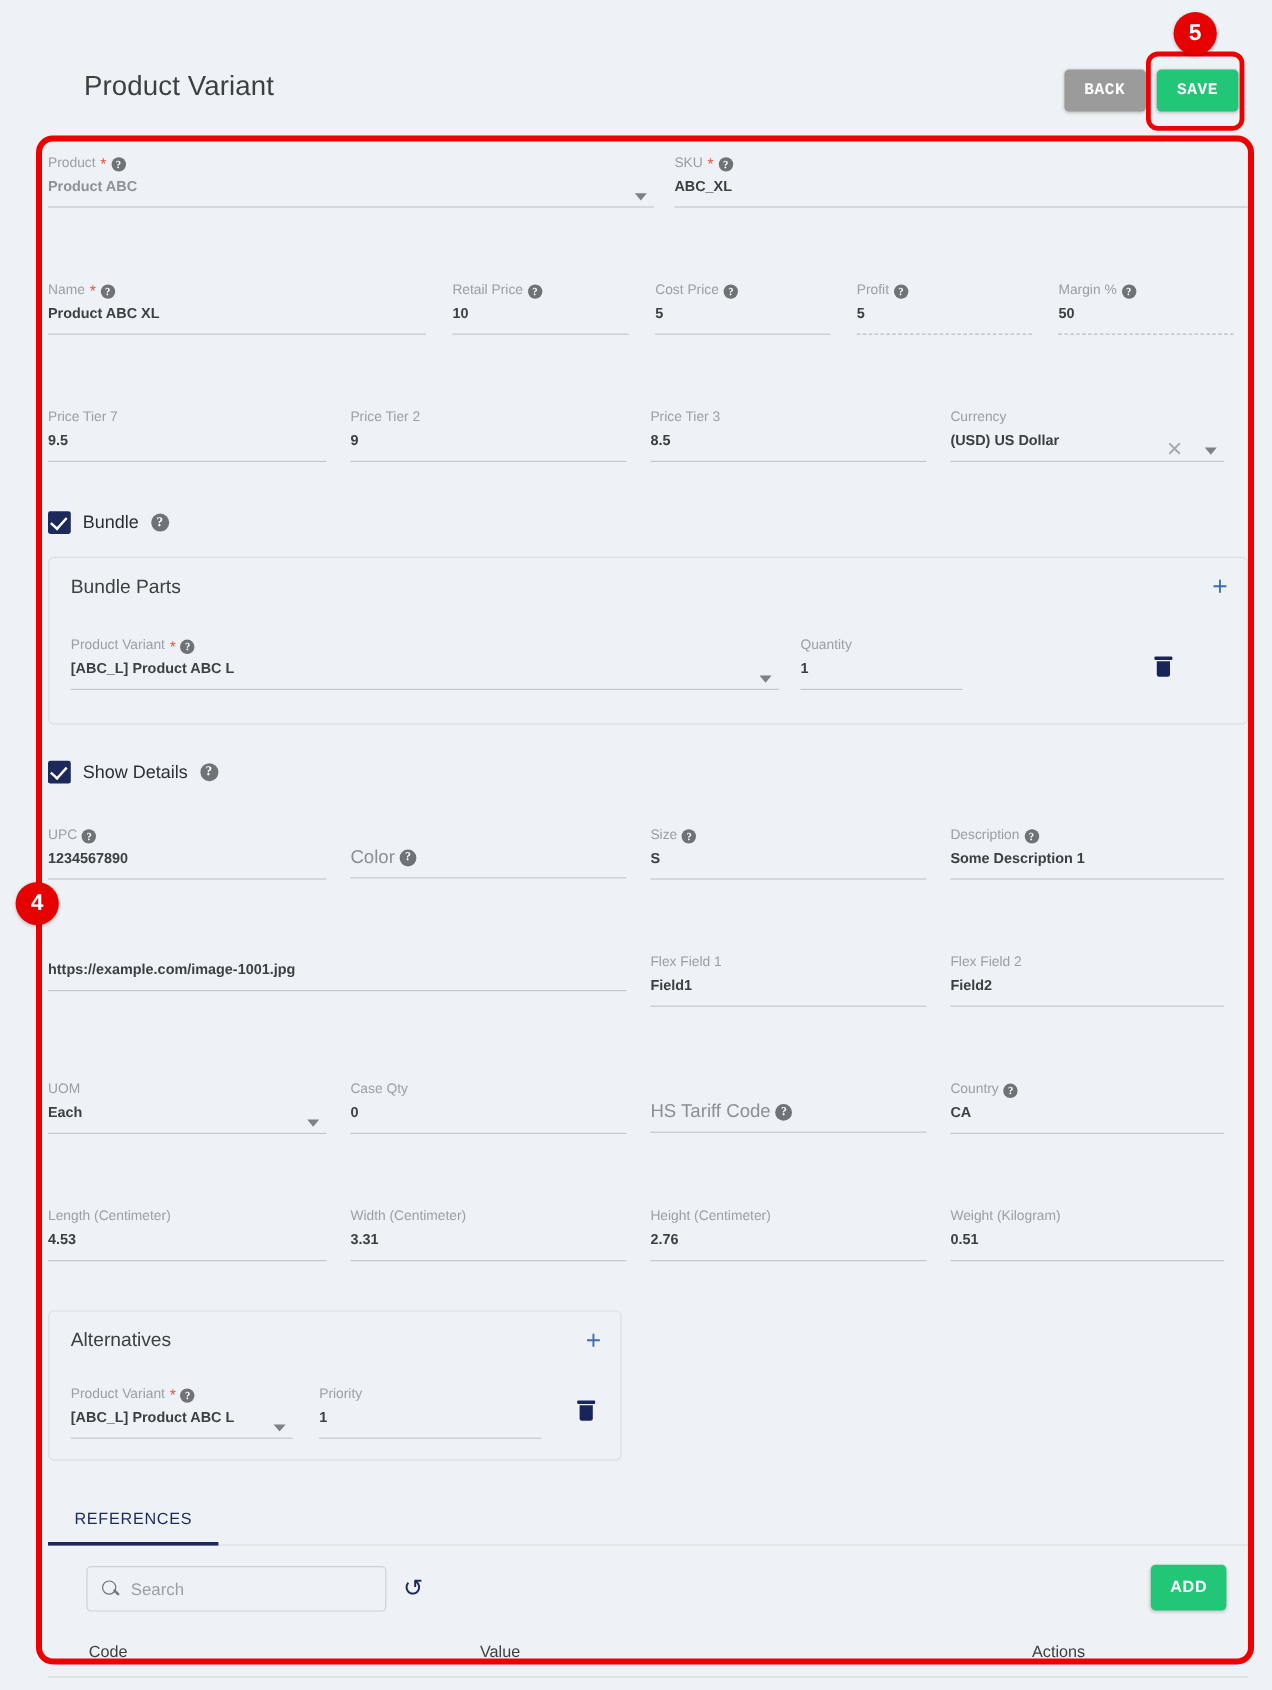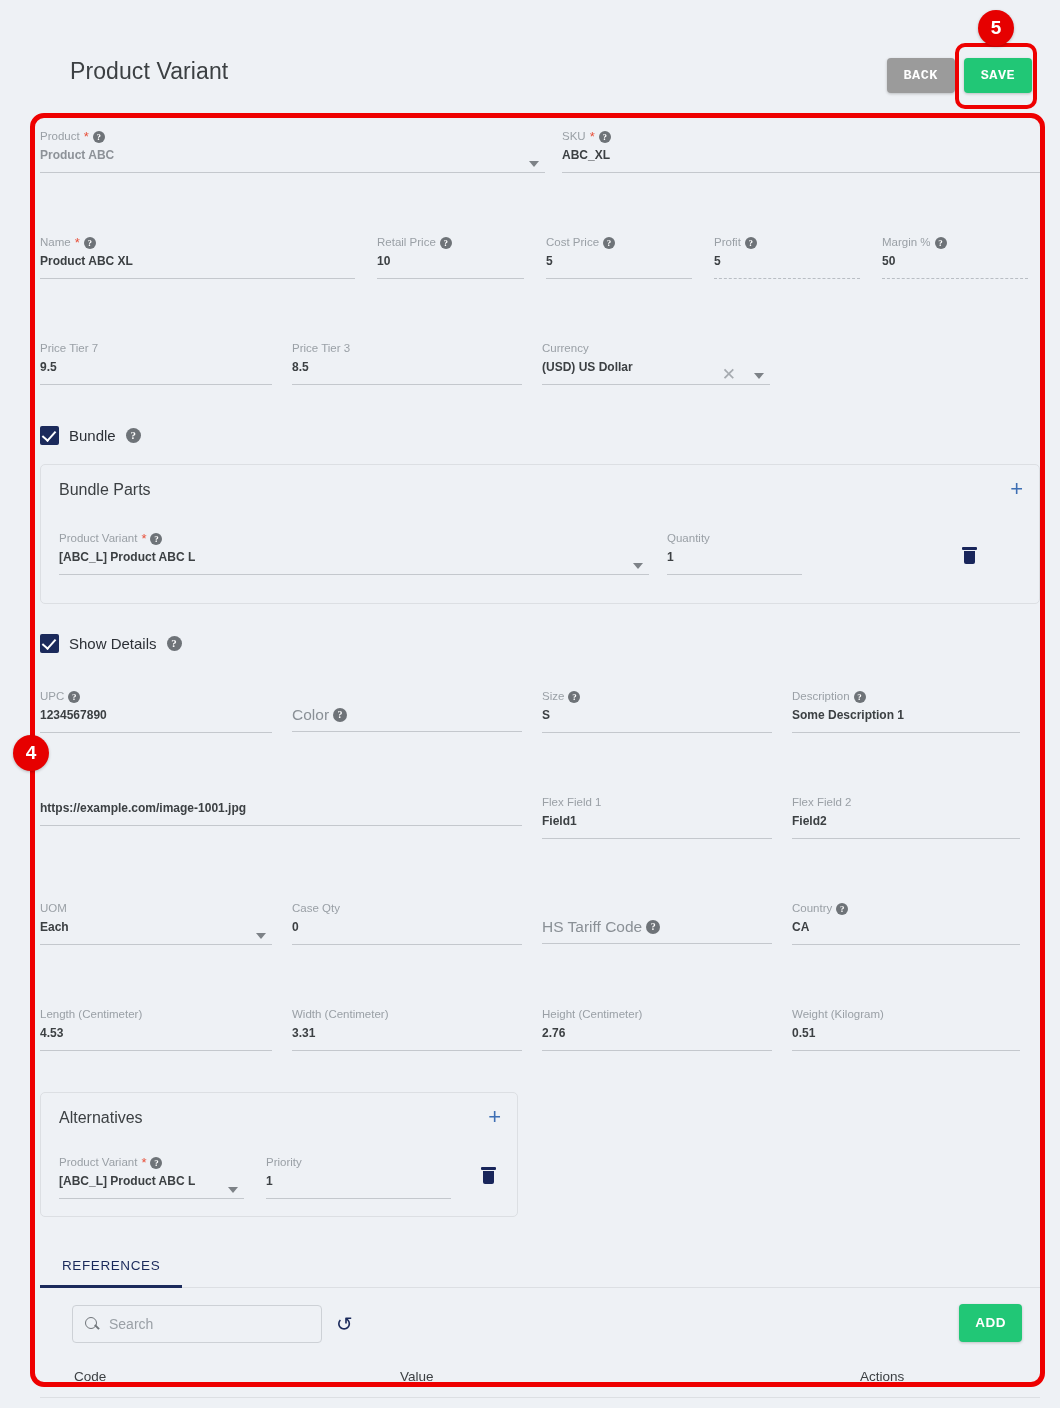"Price Tier 2" div.field { html: none -> <div> <div>Price Tier 2</div> <div>9</div> <div></div> </div> }
